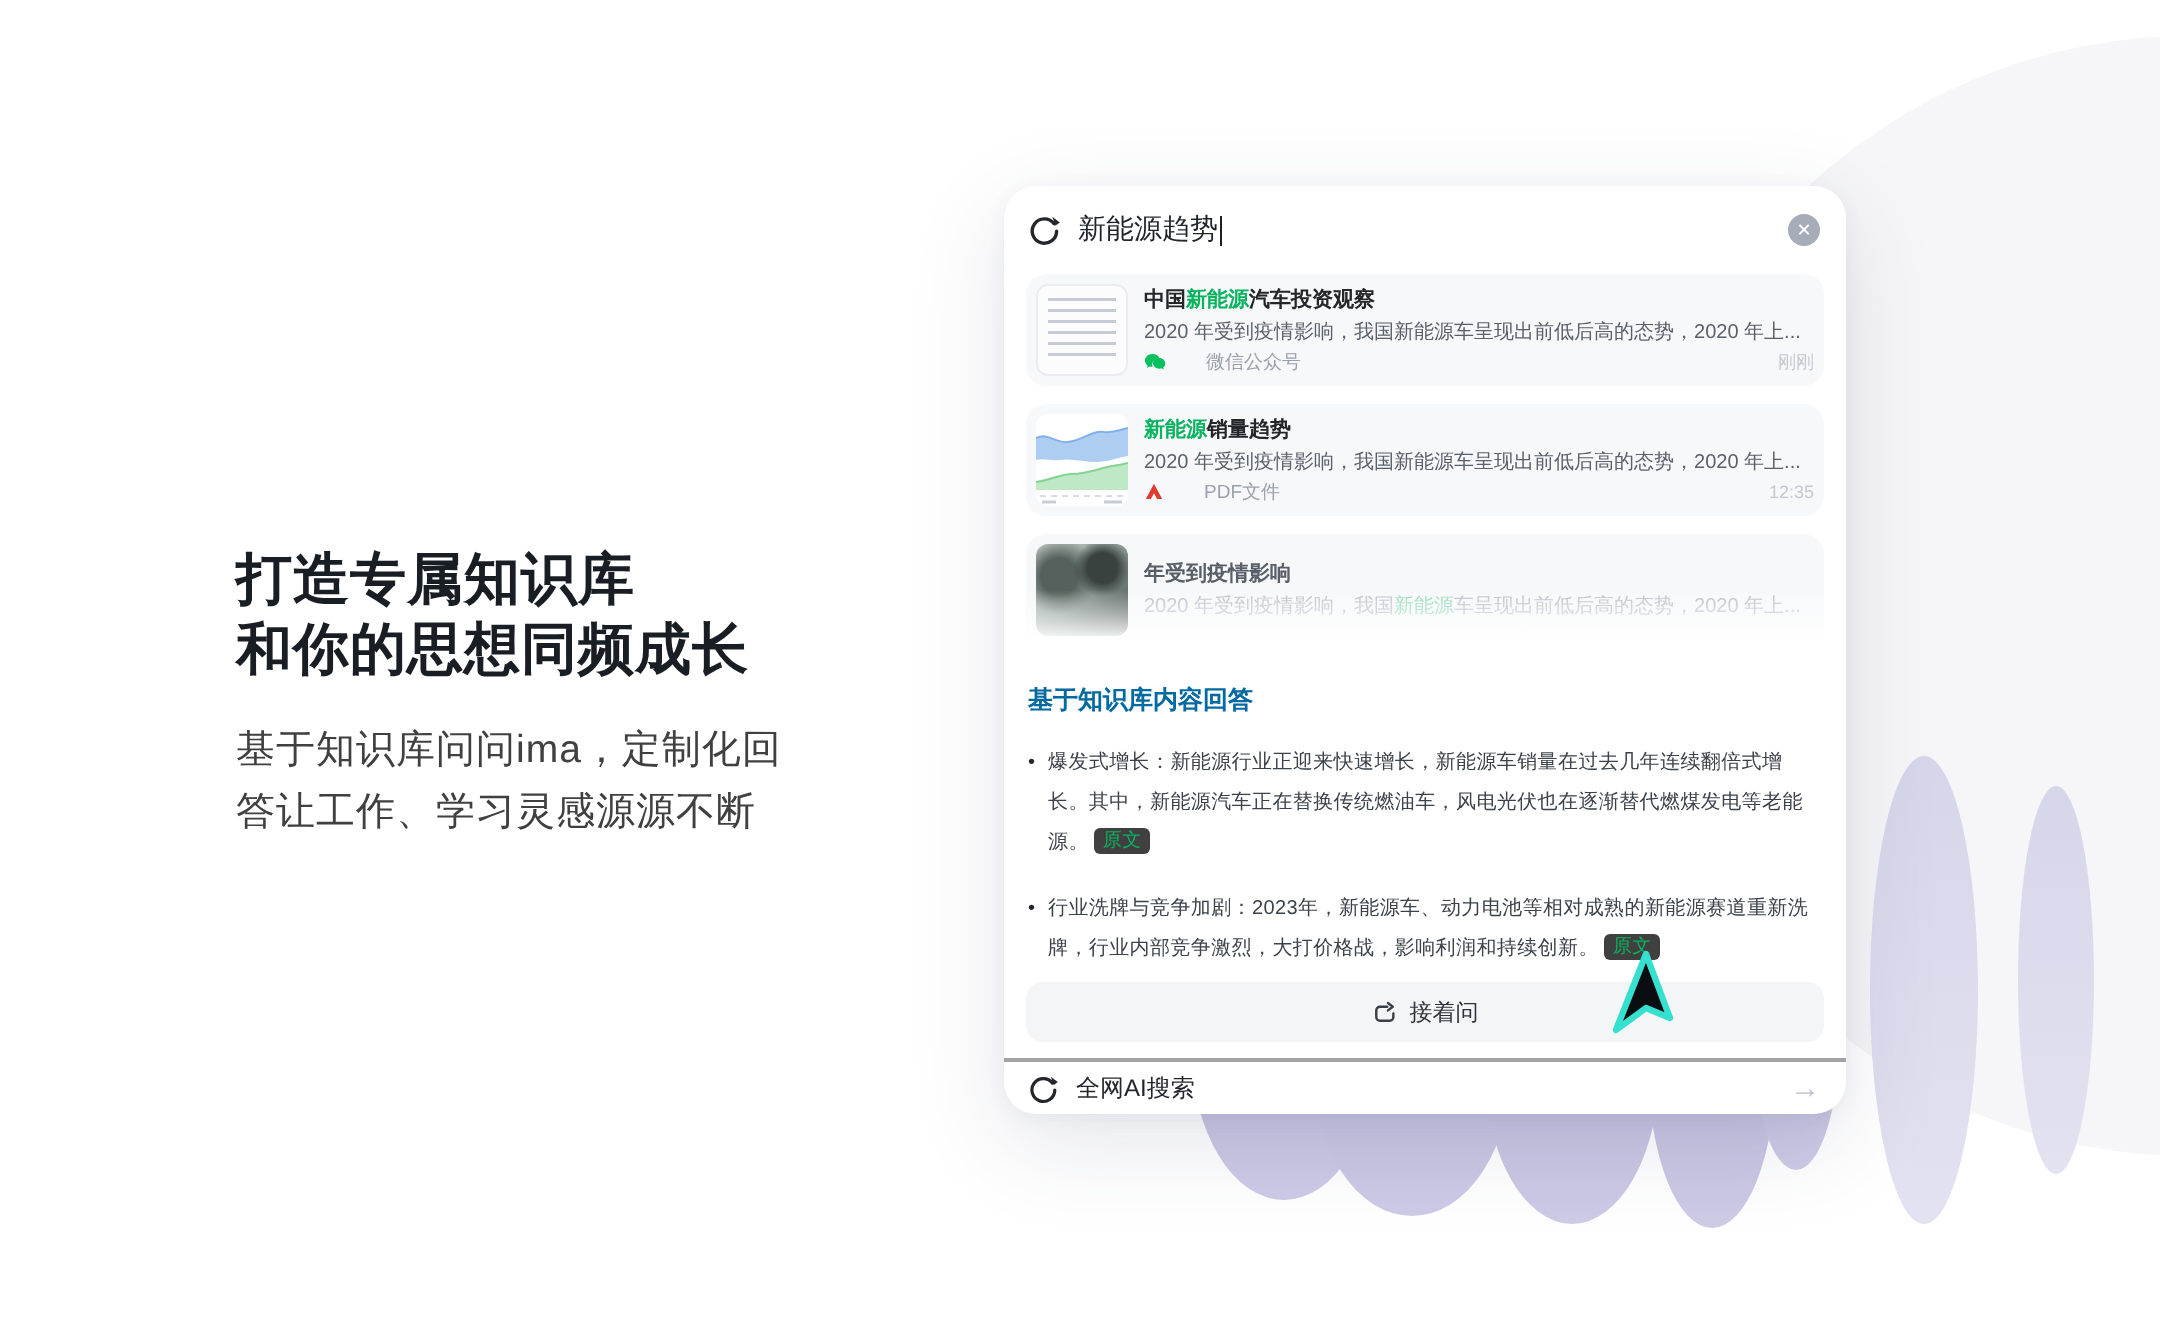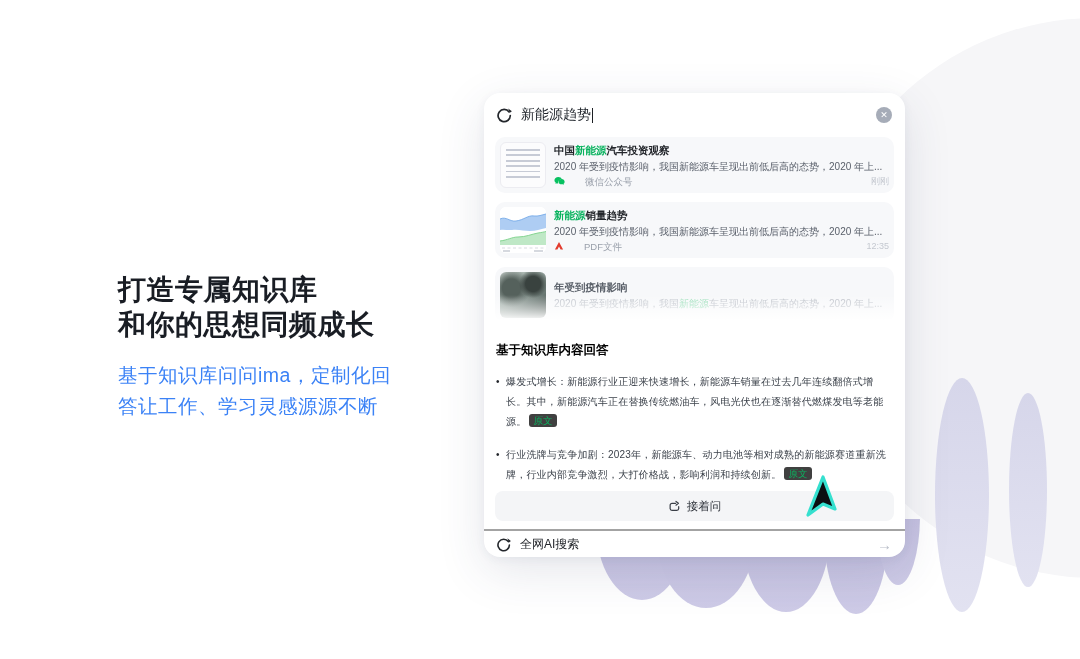"新能源趋势" .card { left: 484px -> 502px }
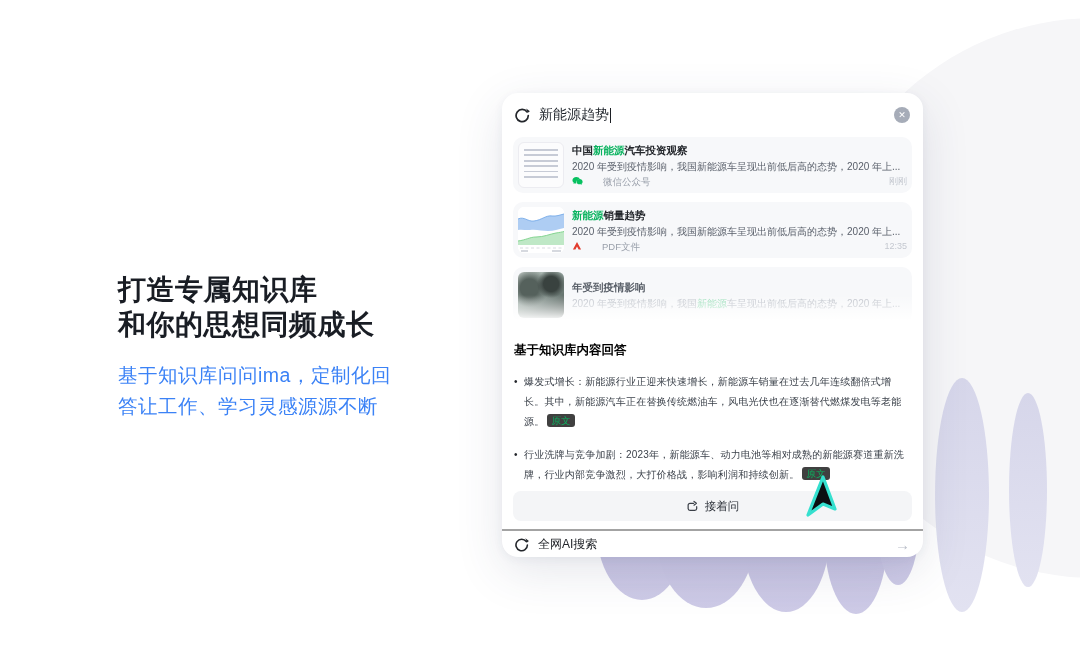"基于知识库内容回答" .answer h2 { color: #000000 -> #0369a1 }
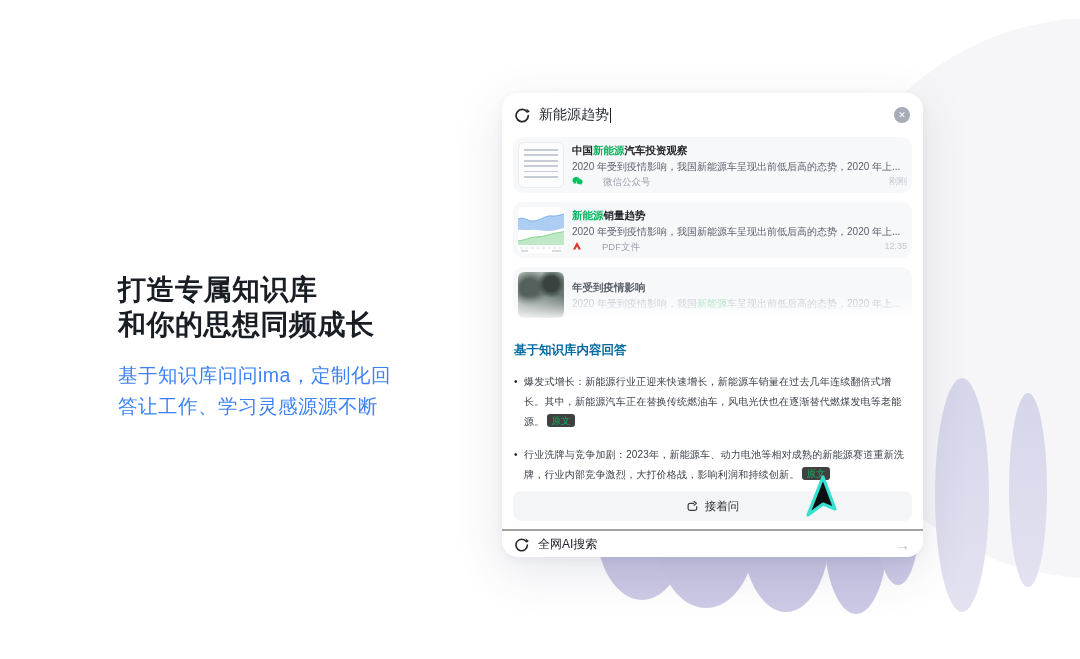"基于知识库问问ima，定制化回" .hero p { color: #3b82f6 -> #404040 }
